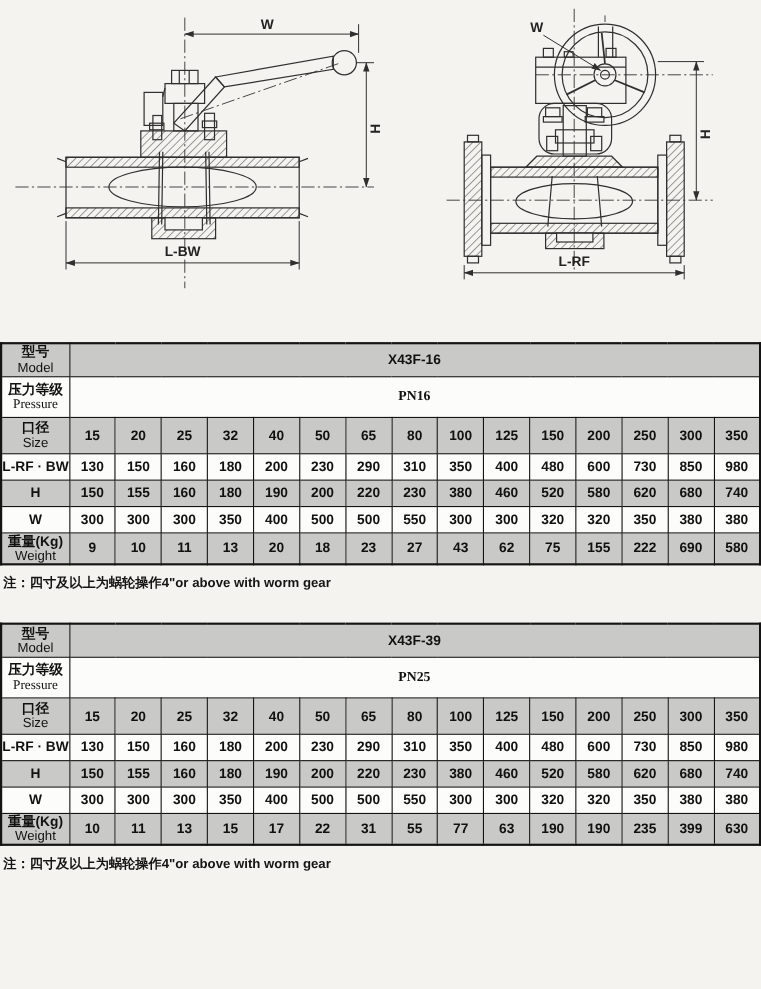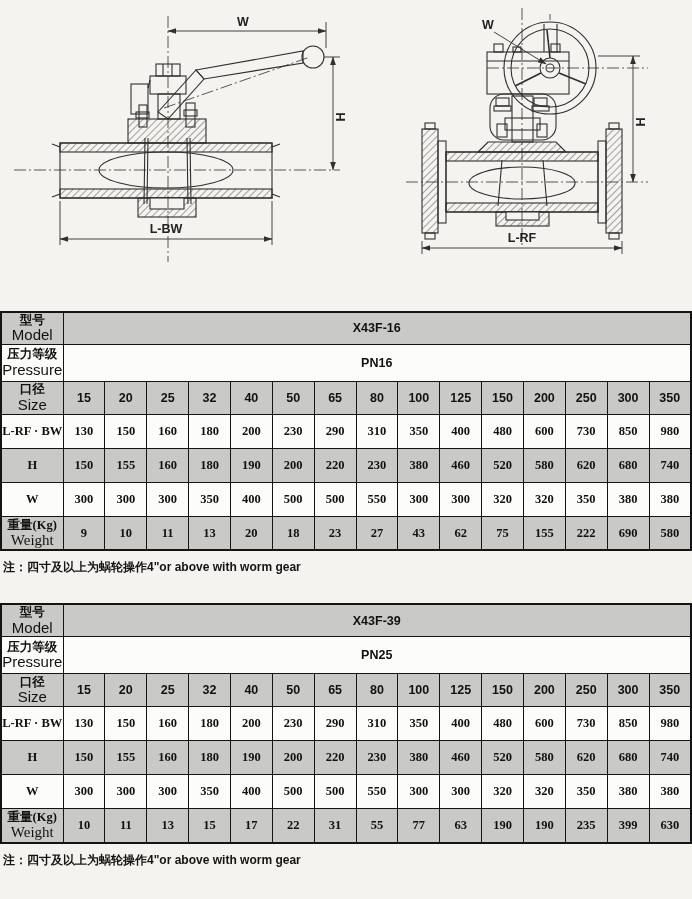"Model" th .en { font-size: 15px -> 12px }
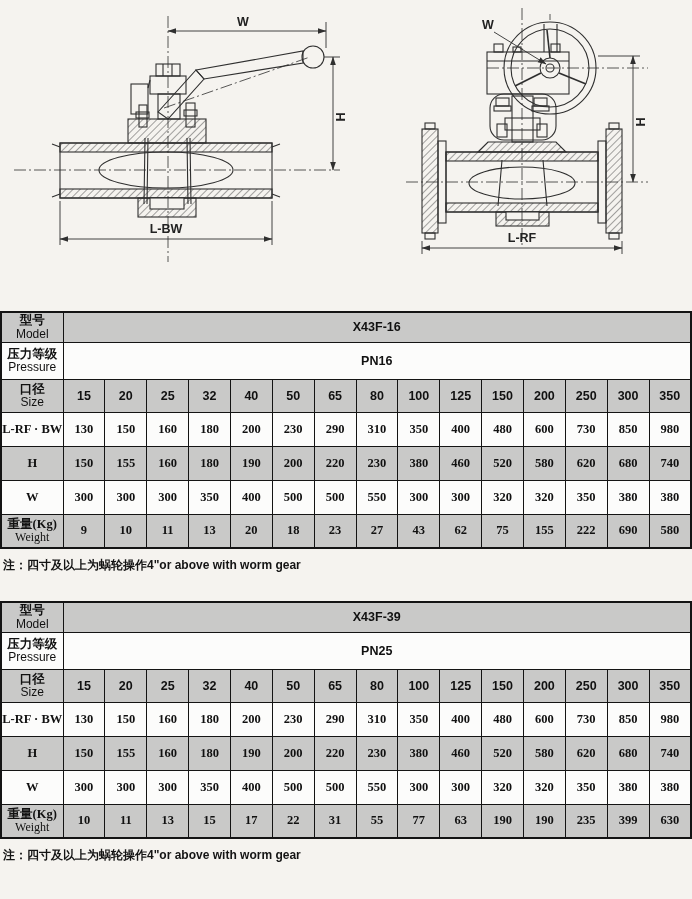"压力等级" tr.r-press { font-family: none -> Liberation Serif, serif }
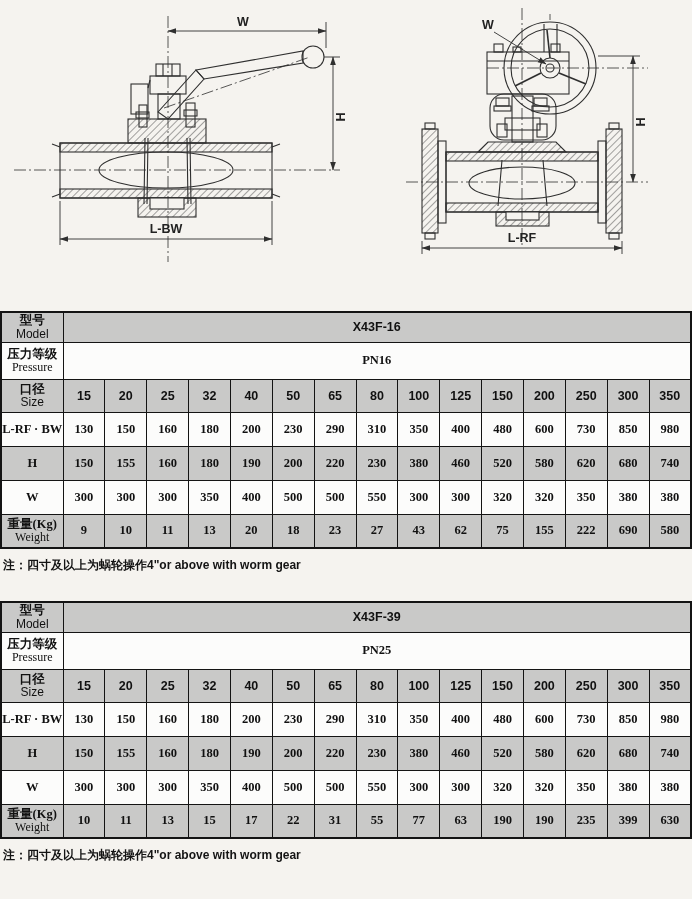"L-RF · BW" tr.r-data { font-family: Liberation Serif, serif -> none; height: 34px -> 24px }
